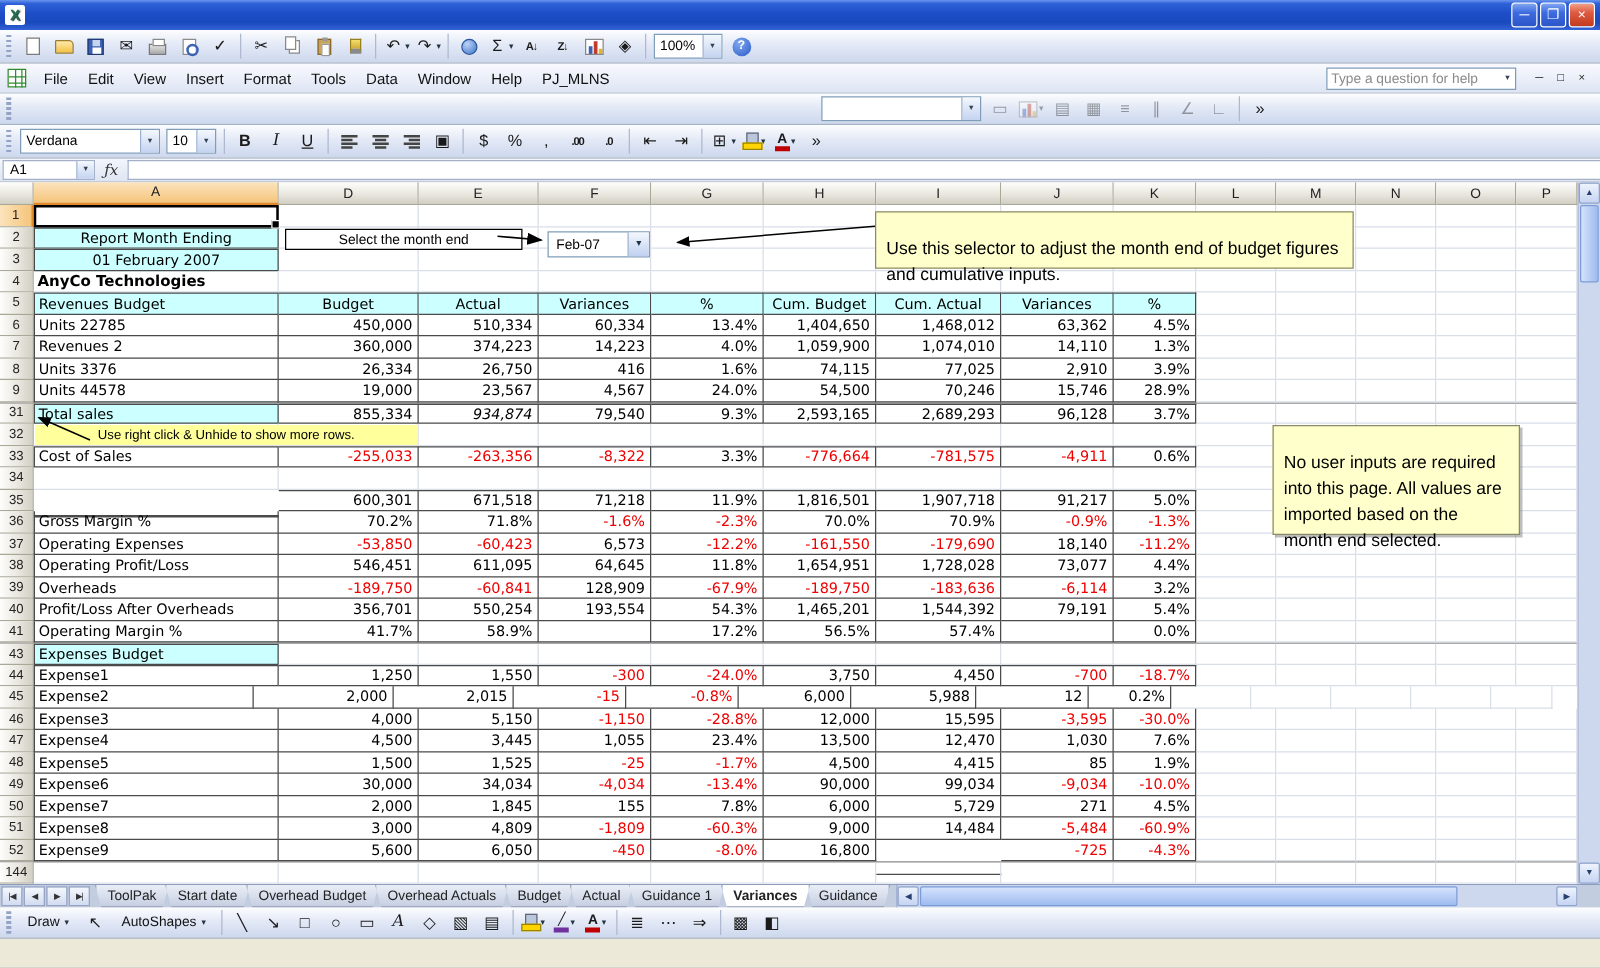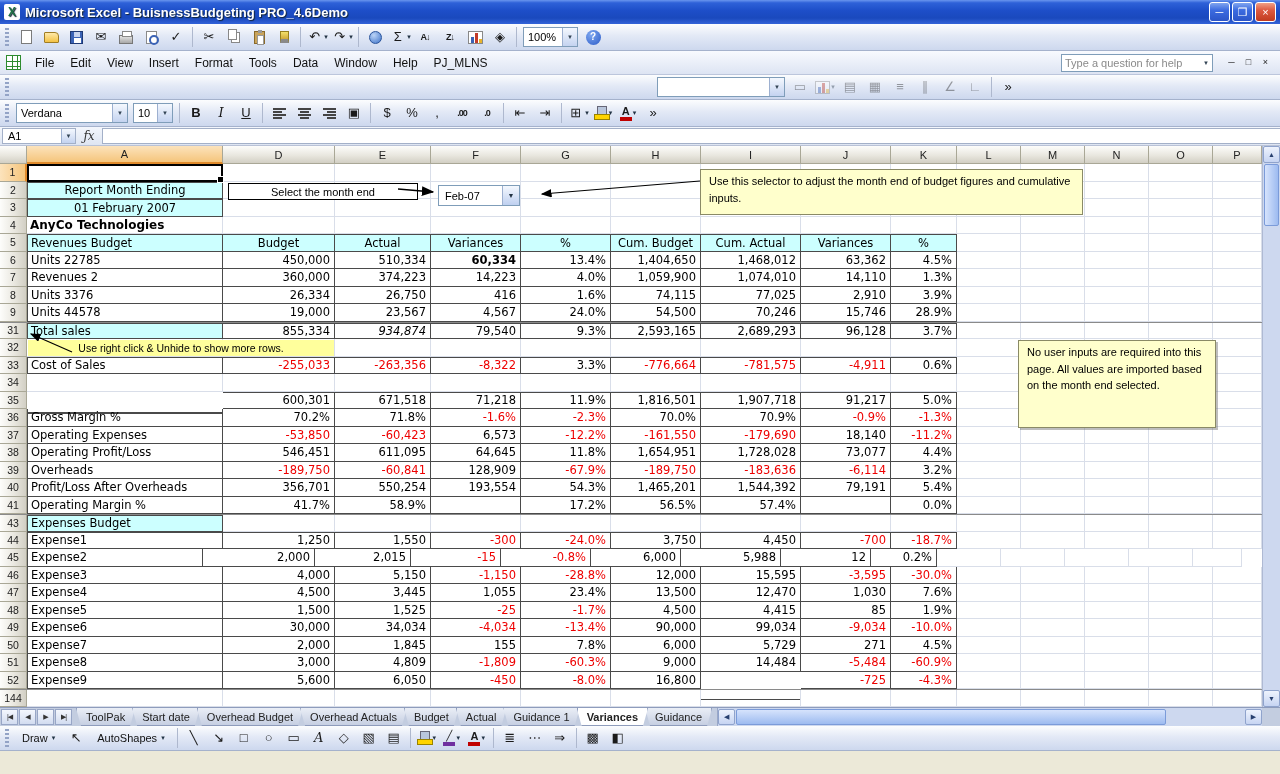"Microsoft Excel - BuisnessBudgeting" span.title-text { html: <span>Microsoft Excel - BuisnessBudgeting PRO_4.6Demo</span> -> none }
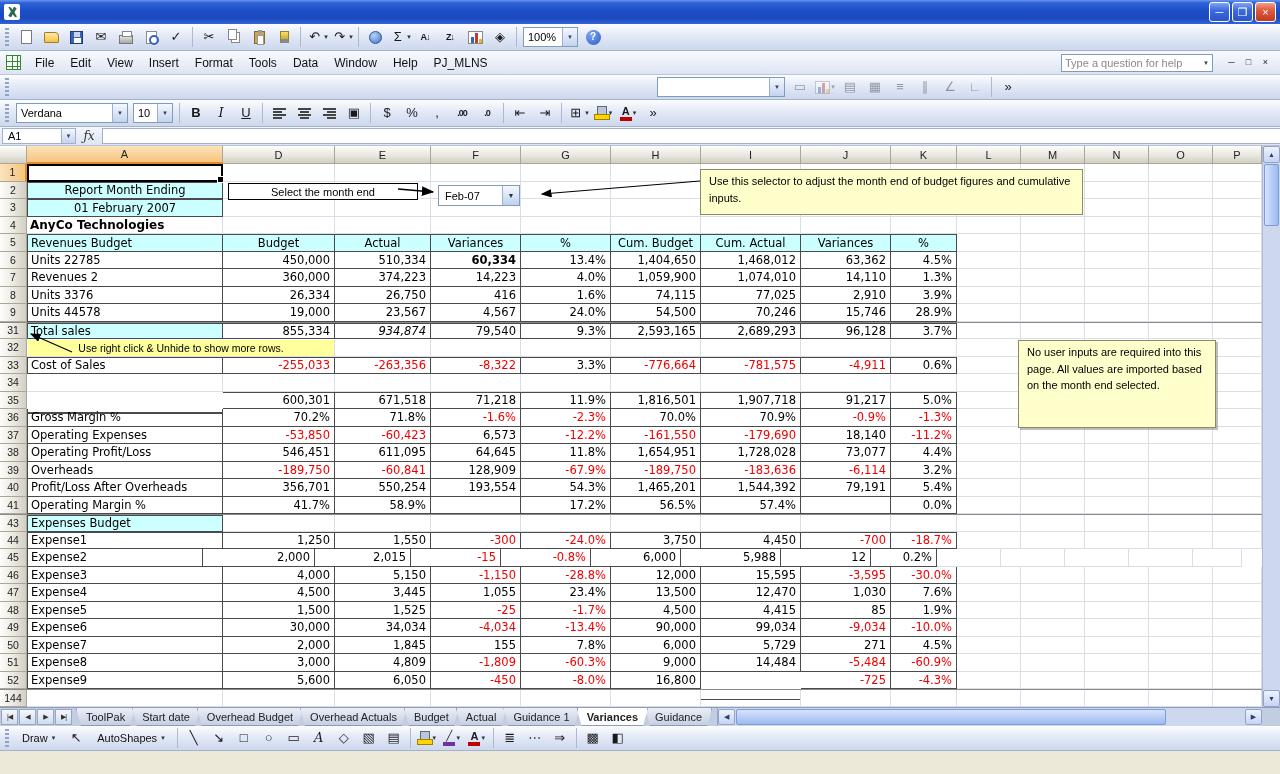"Use this selector to adjust" .ynote { font-size: 11px -> 14px; padding: 3px 8px -> 18px 8px }
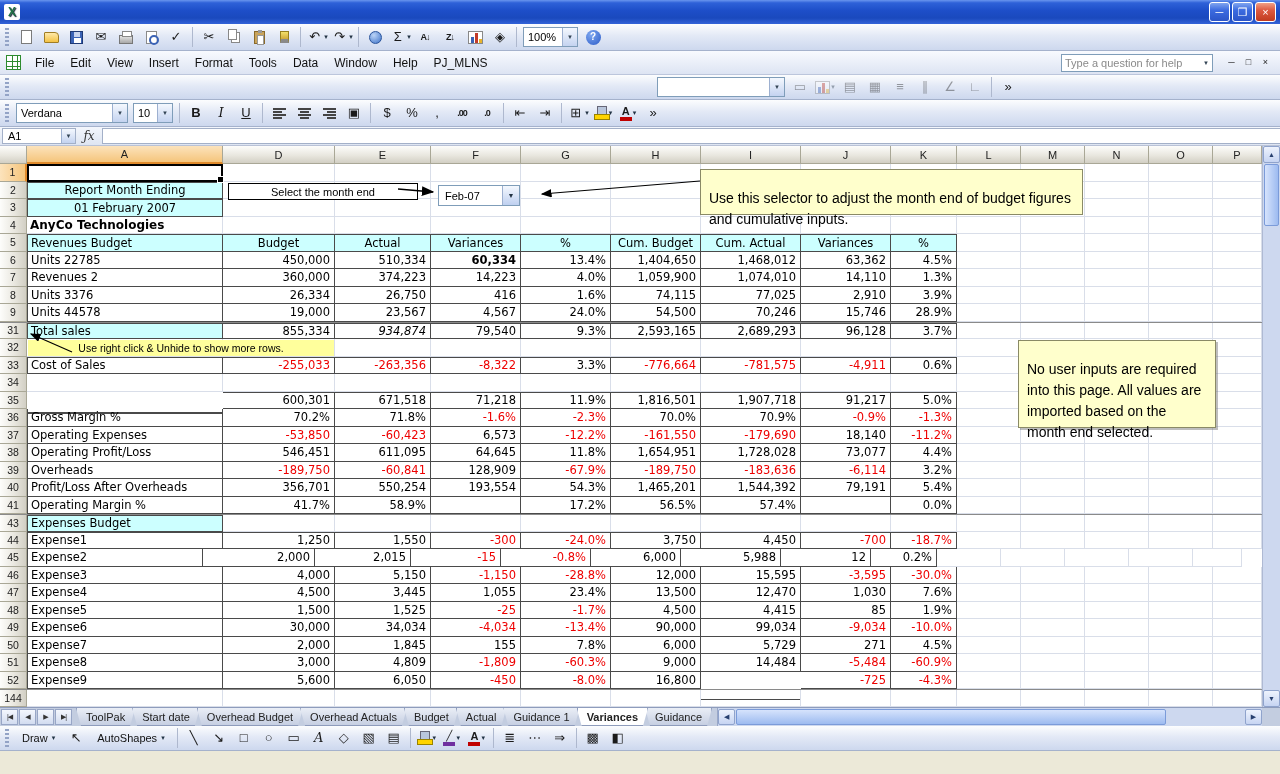"60,334" div.cell { font-weight: bold -> none }
